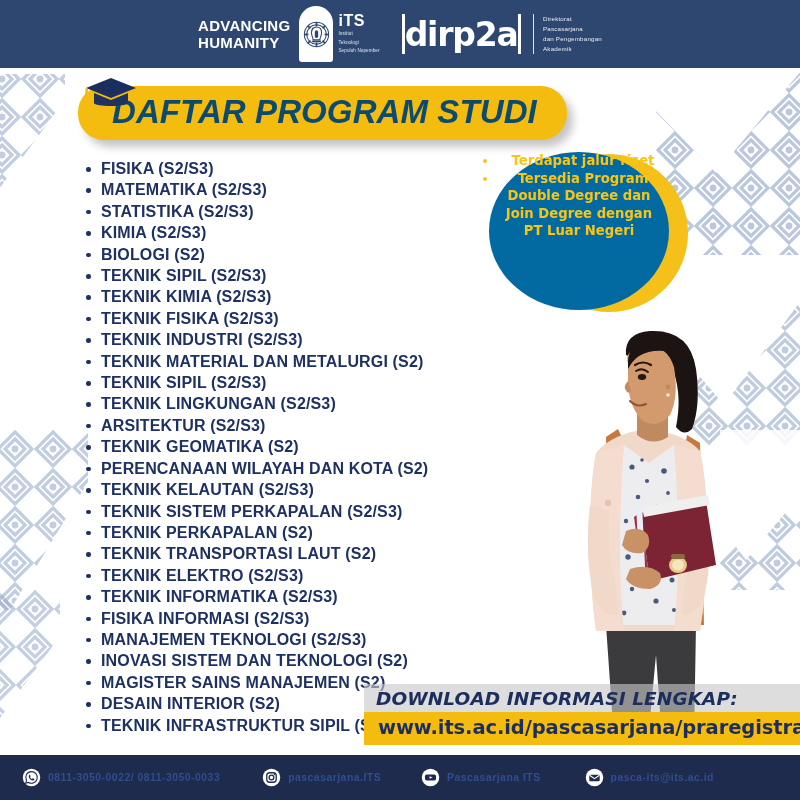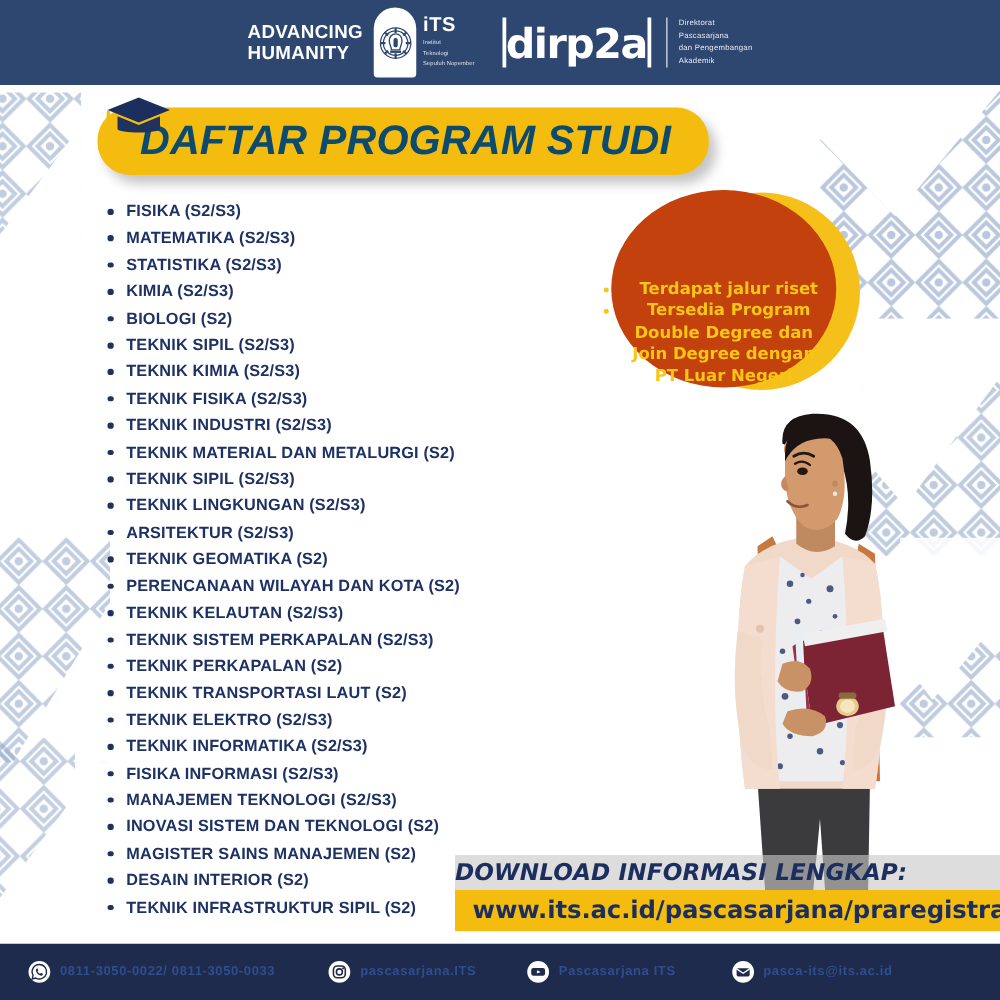"FISIKA (S2/S3)" #program-list li { font-size: 13px -> 16px }
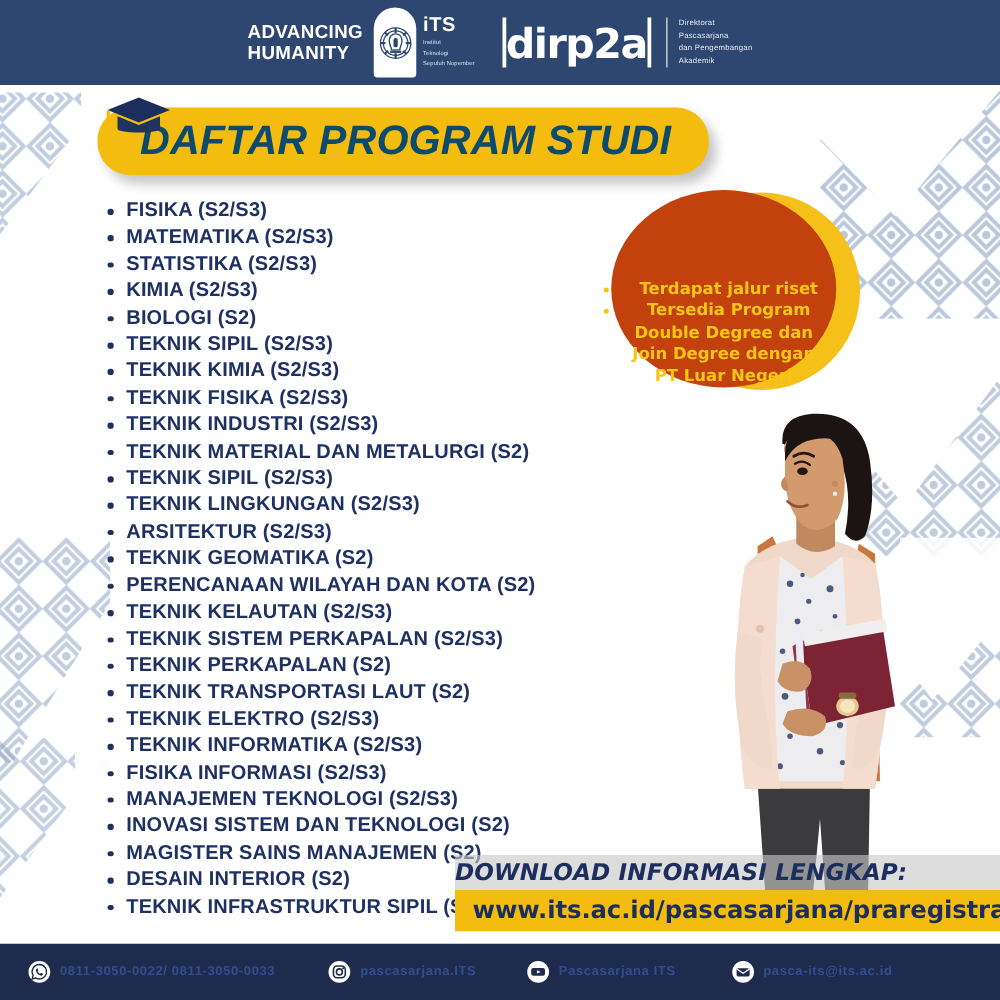"Terdapat jalur riset" #info-navy-circle { align-items: flex-end -> flex-start; background: #c2410c -> #0369a1 }
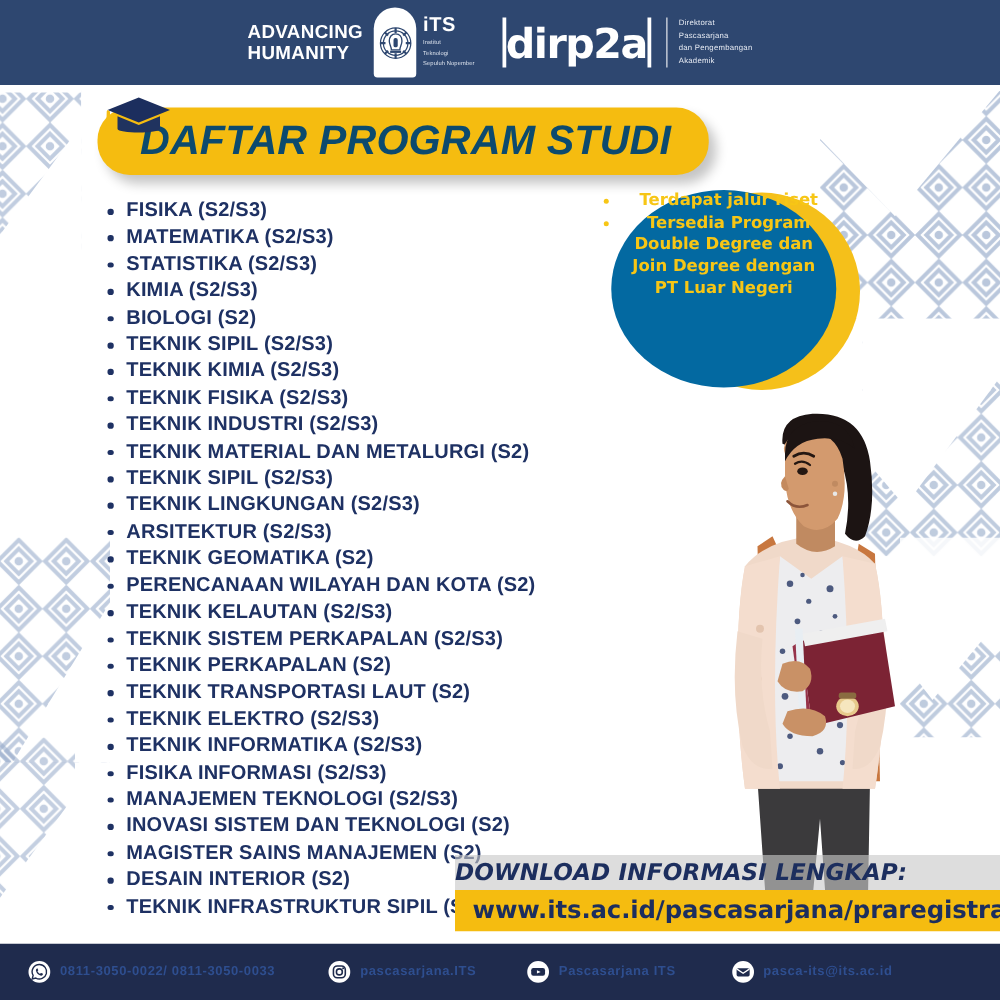"DOWNLOAD INFORMASI LENGKAP:" #download-label-strip { padding: 4px 10px 3px 0 -> 4px 10px 3px 12px }
